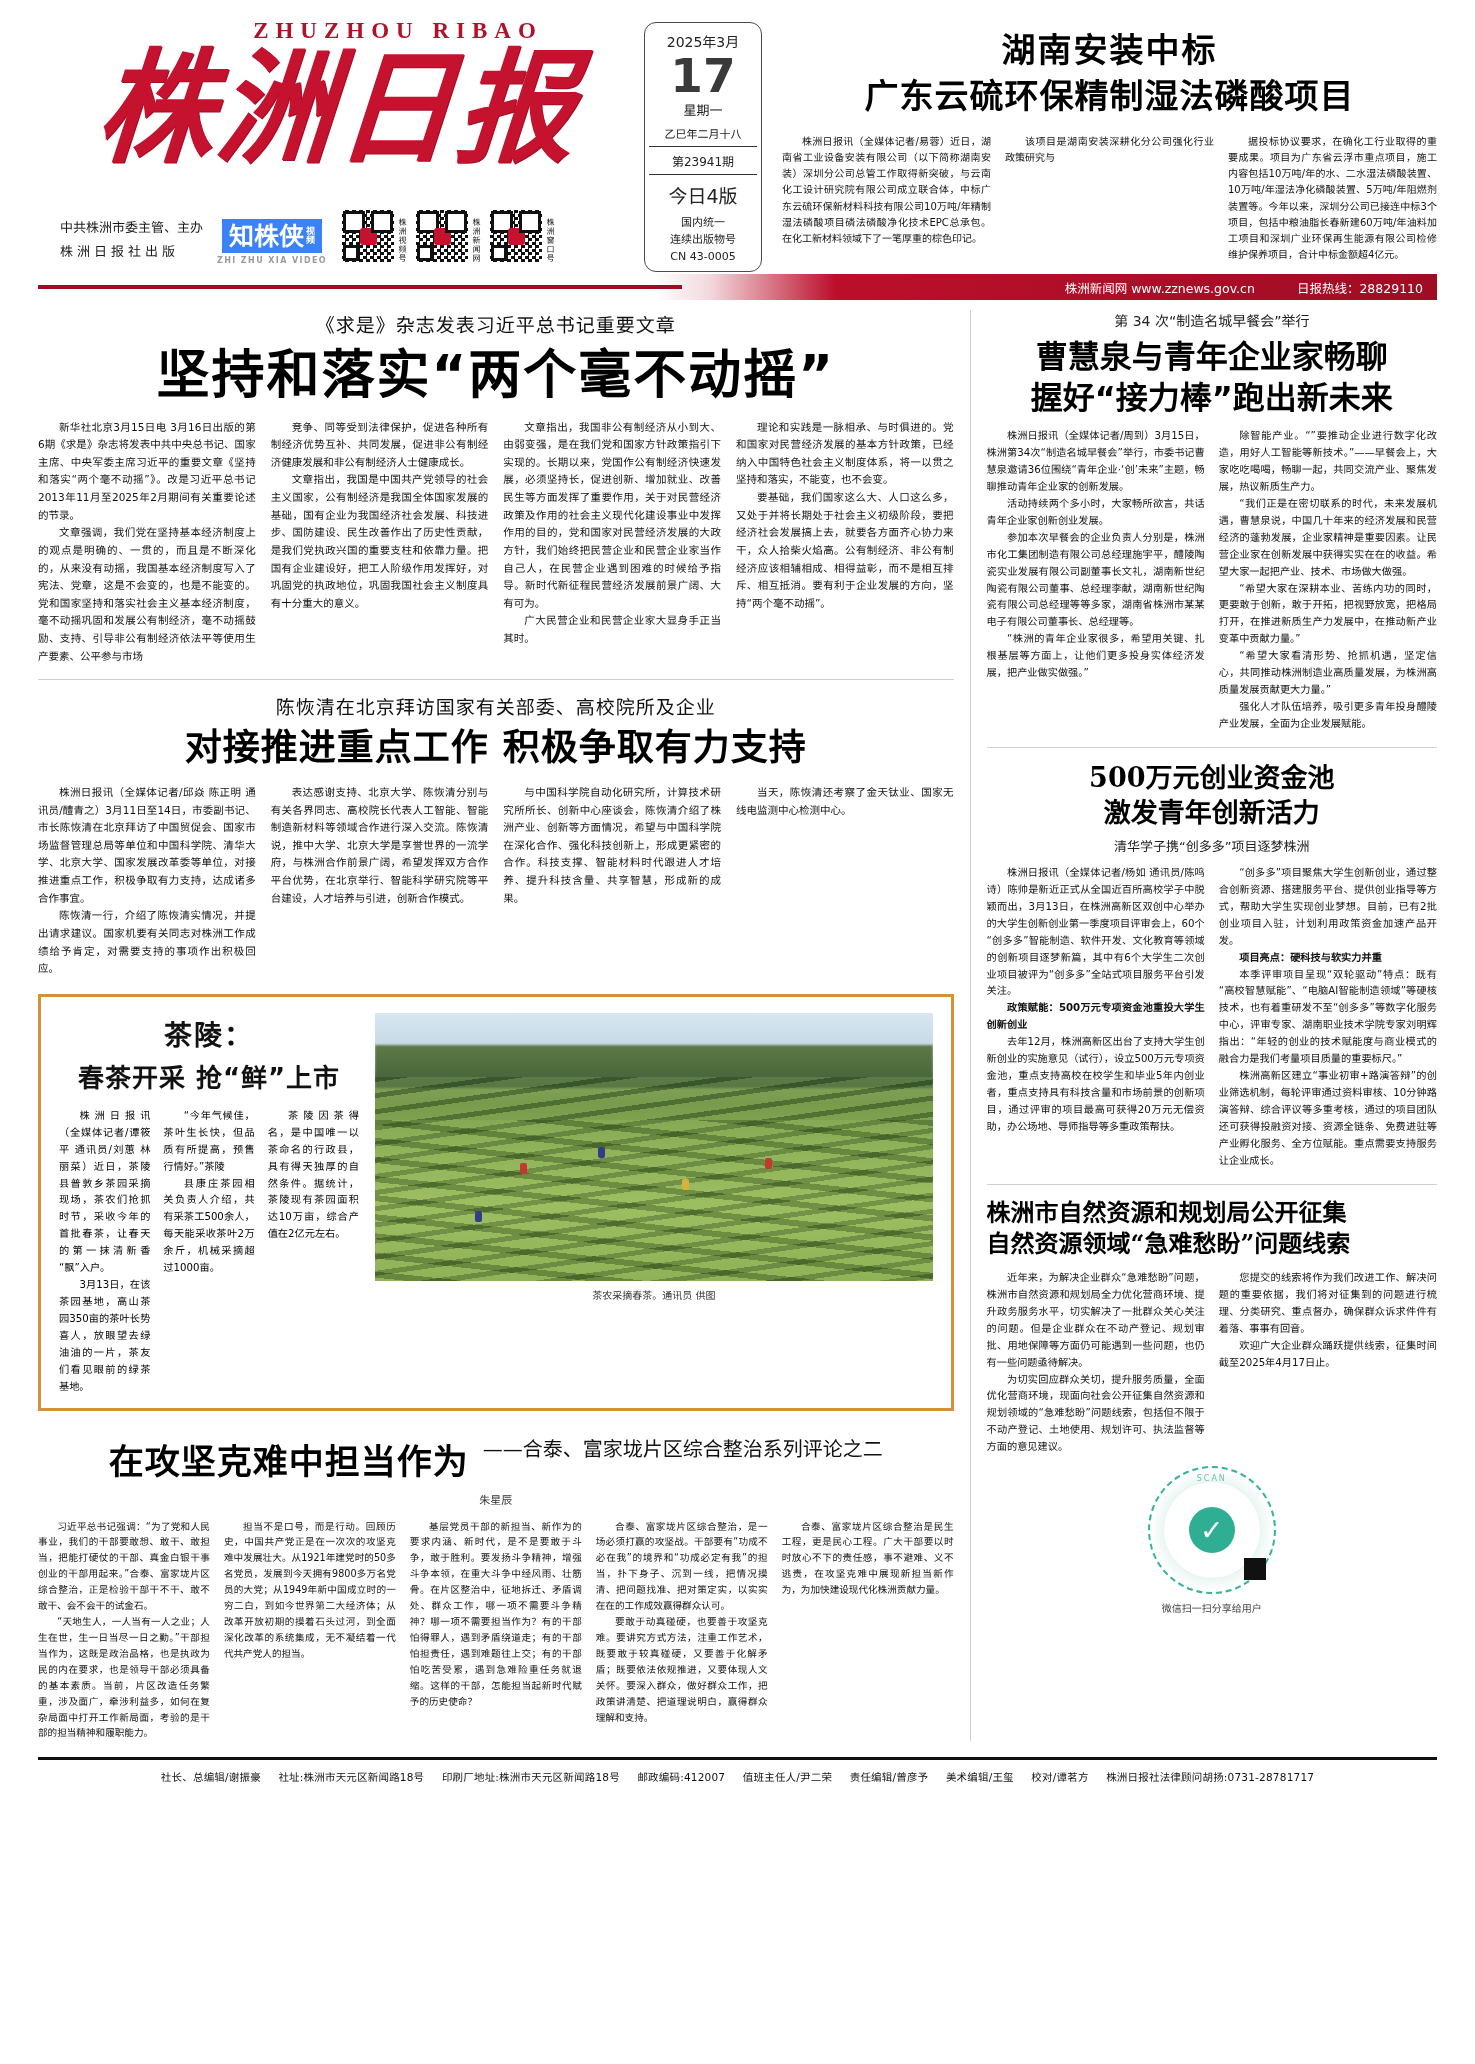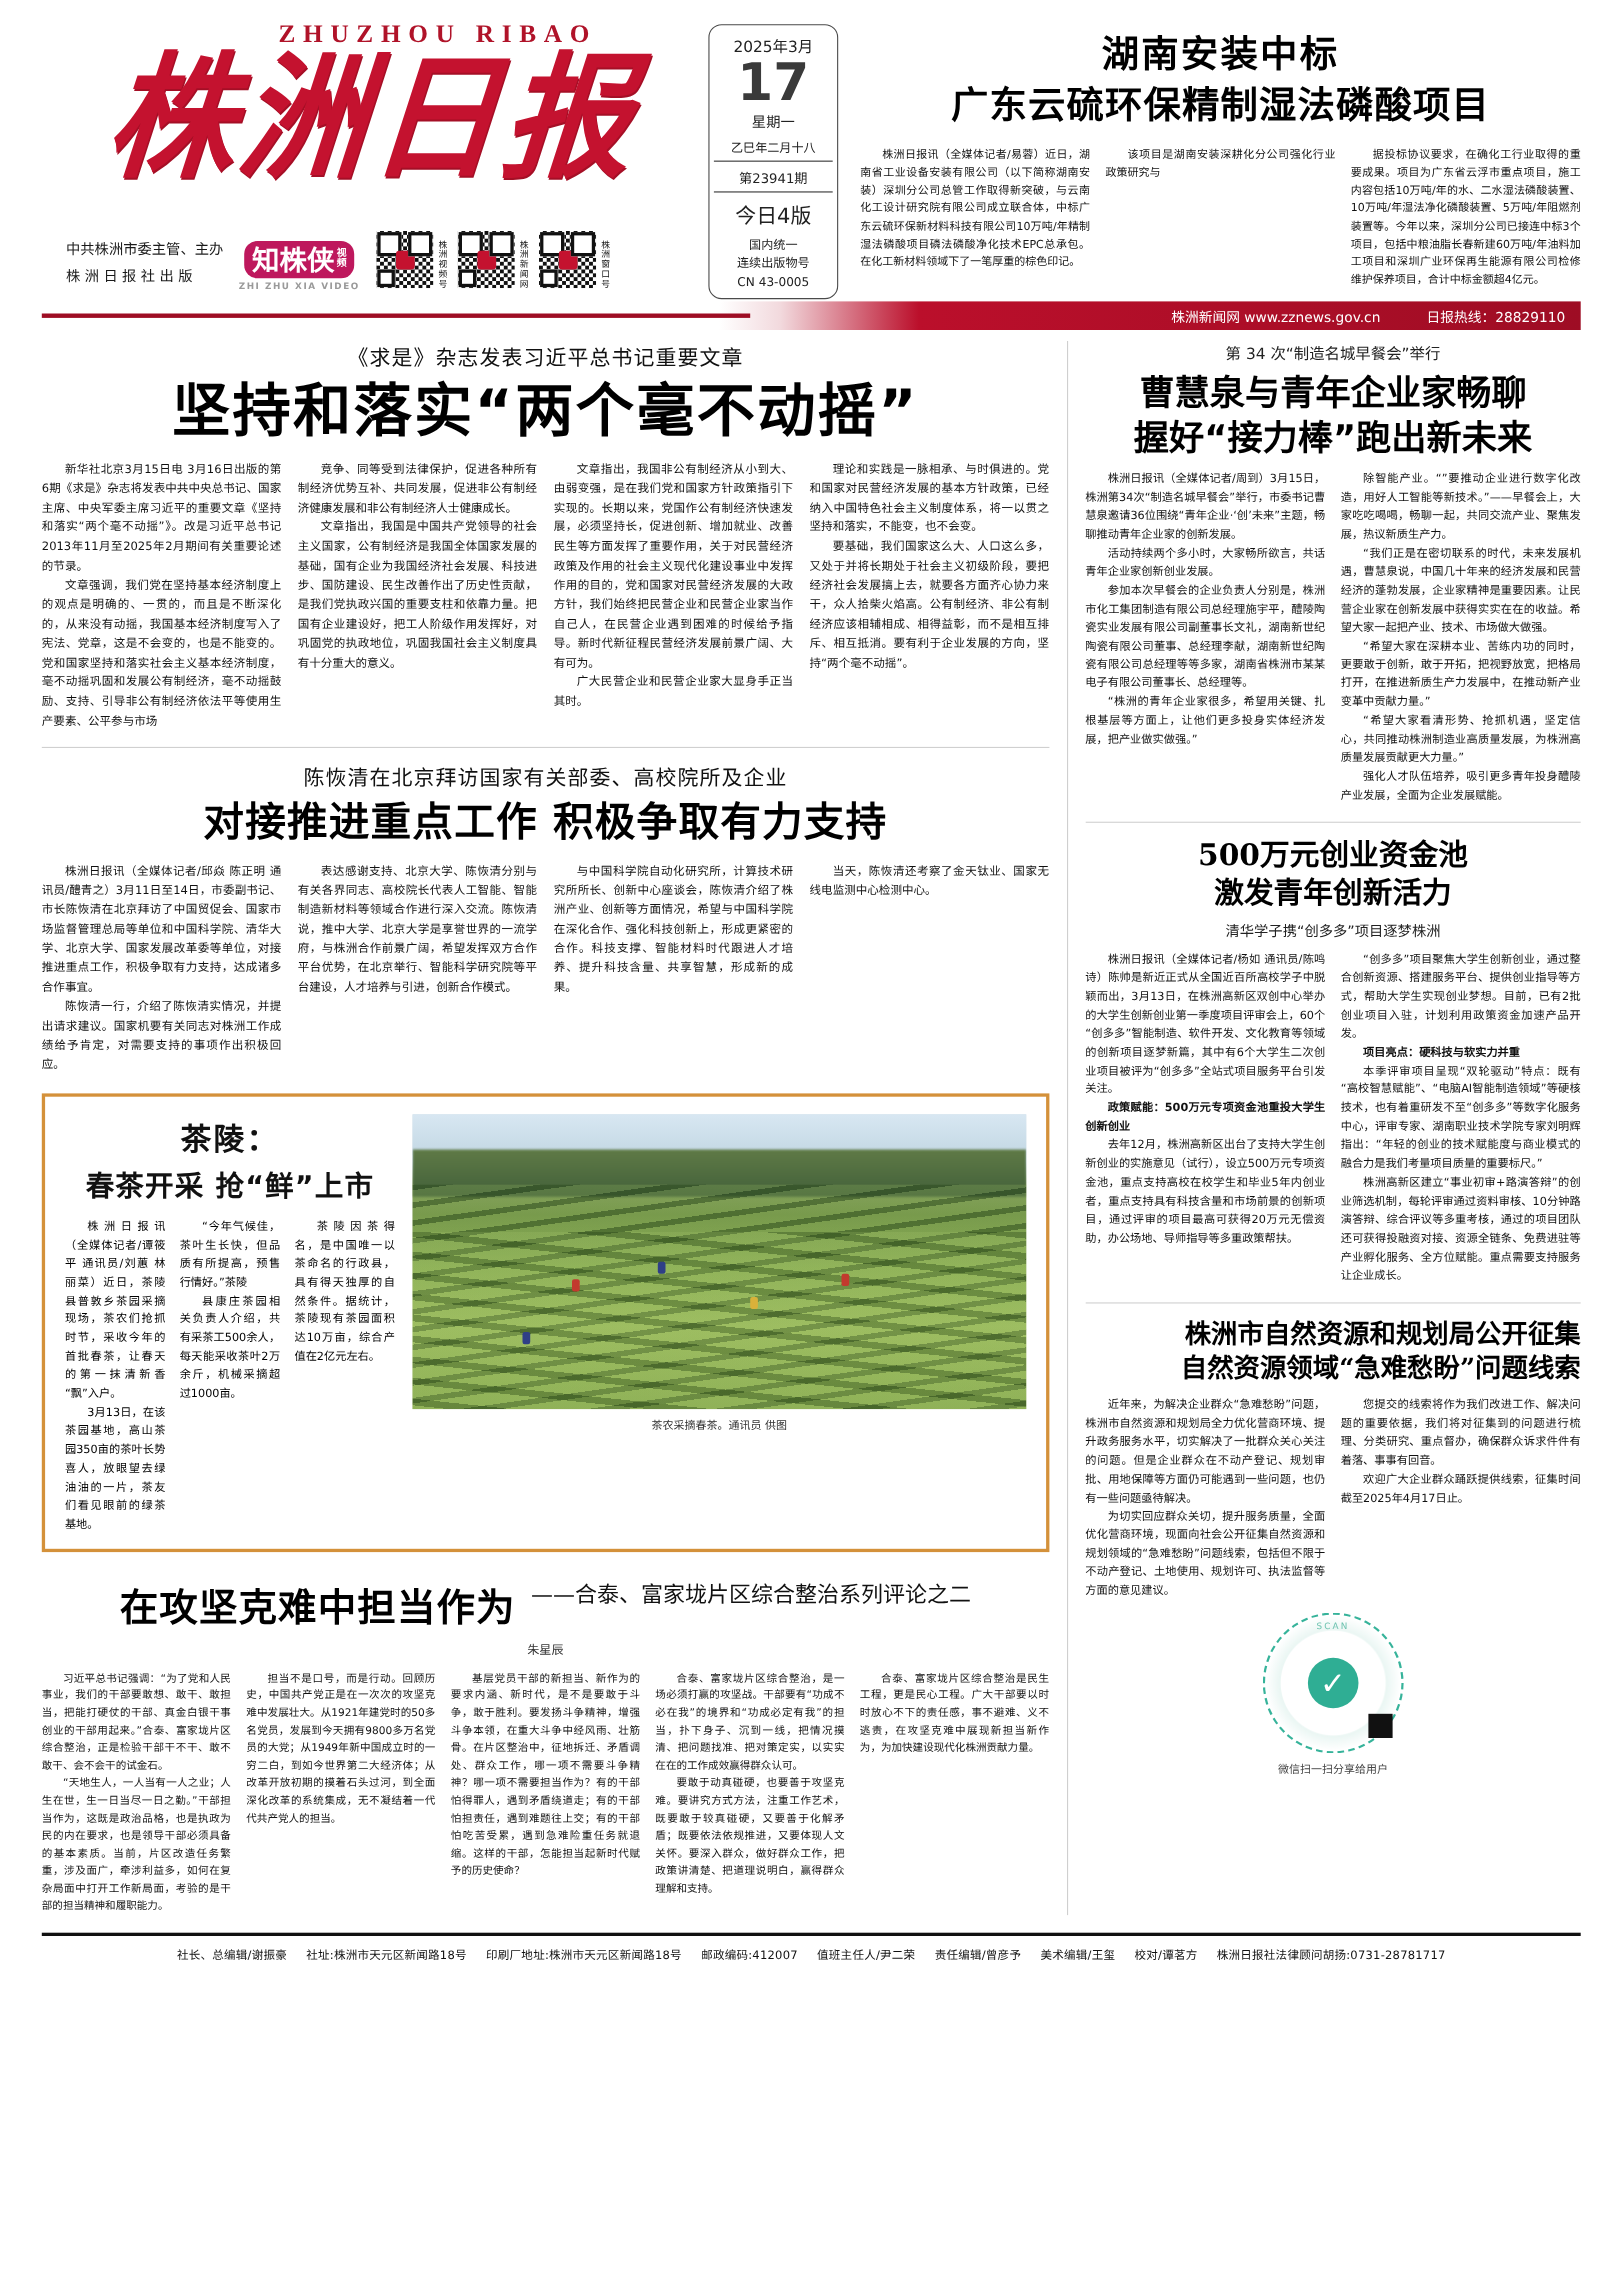"知株侠" .vlogo { background: #be185d -> #3b82f6; border-radius: 12px -> 0 }
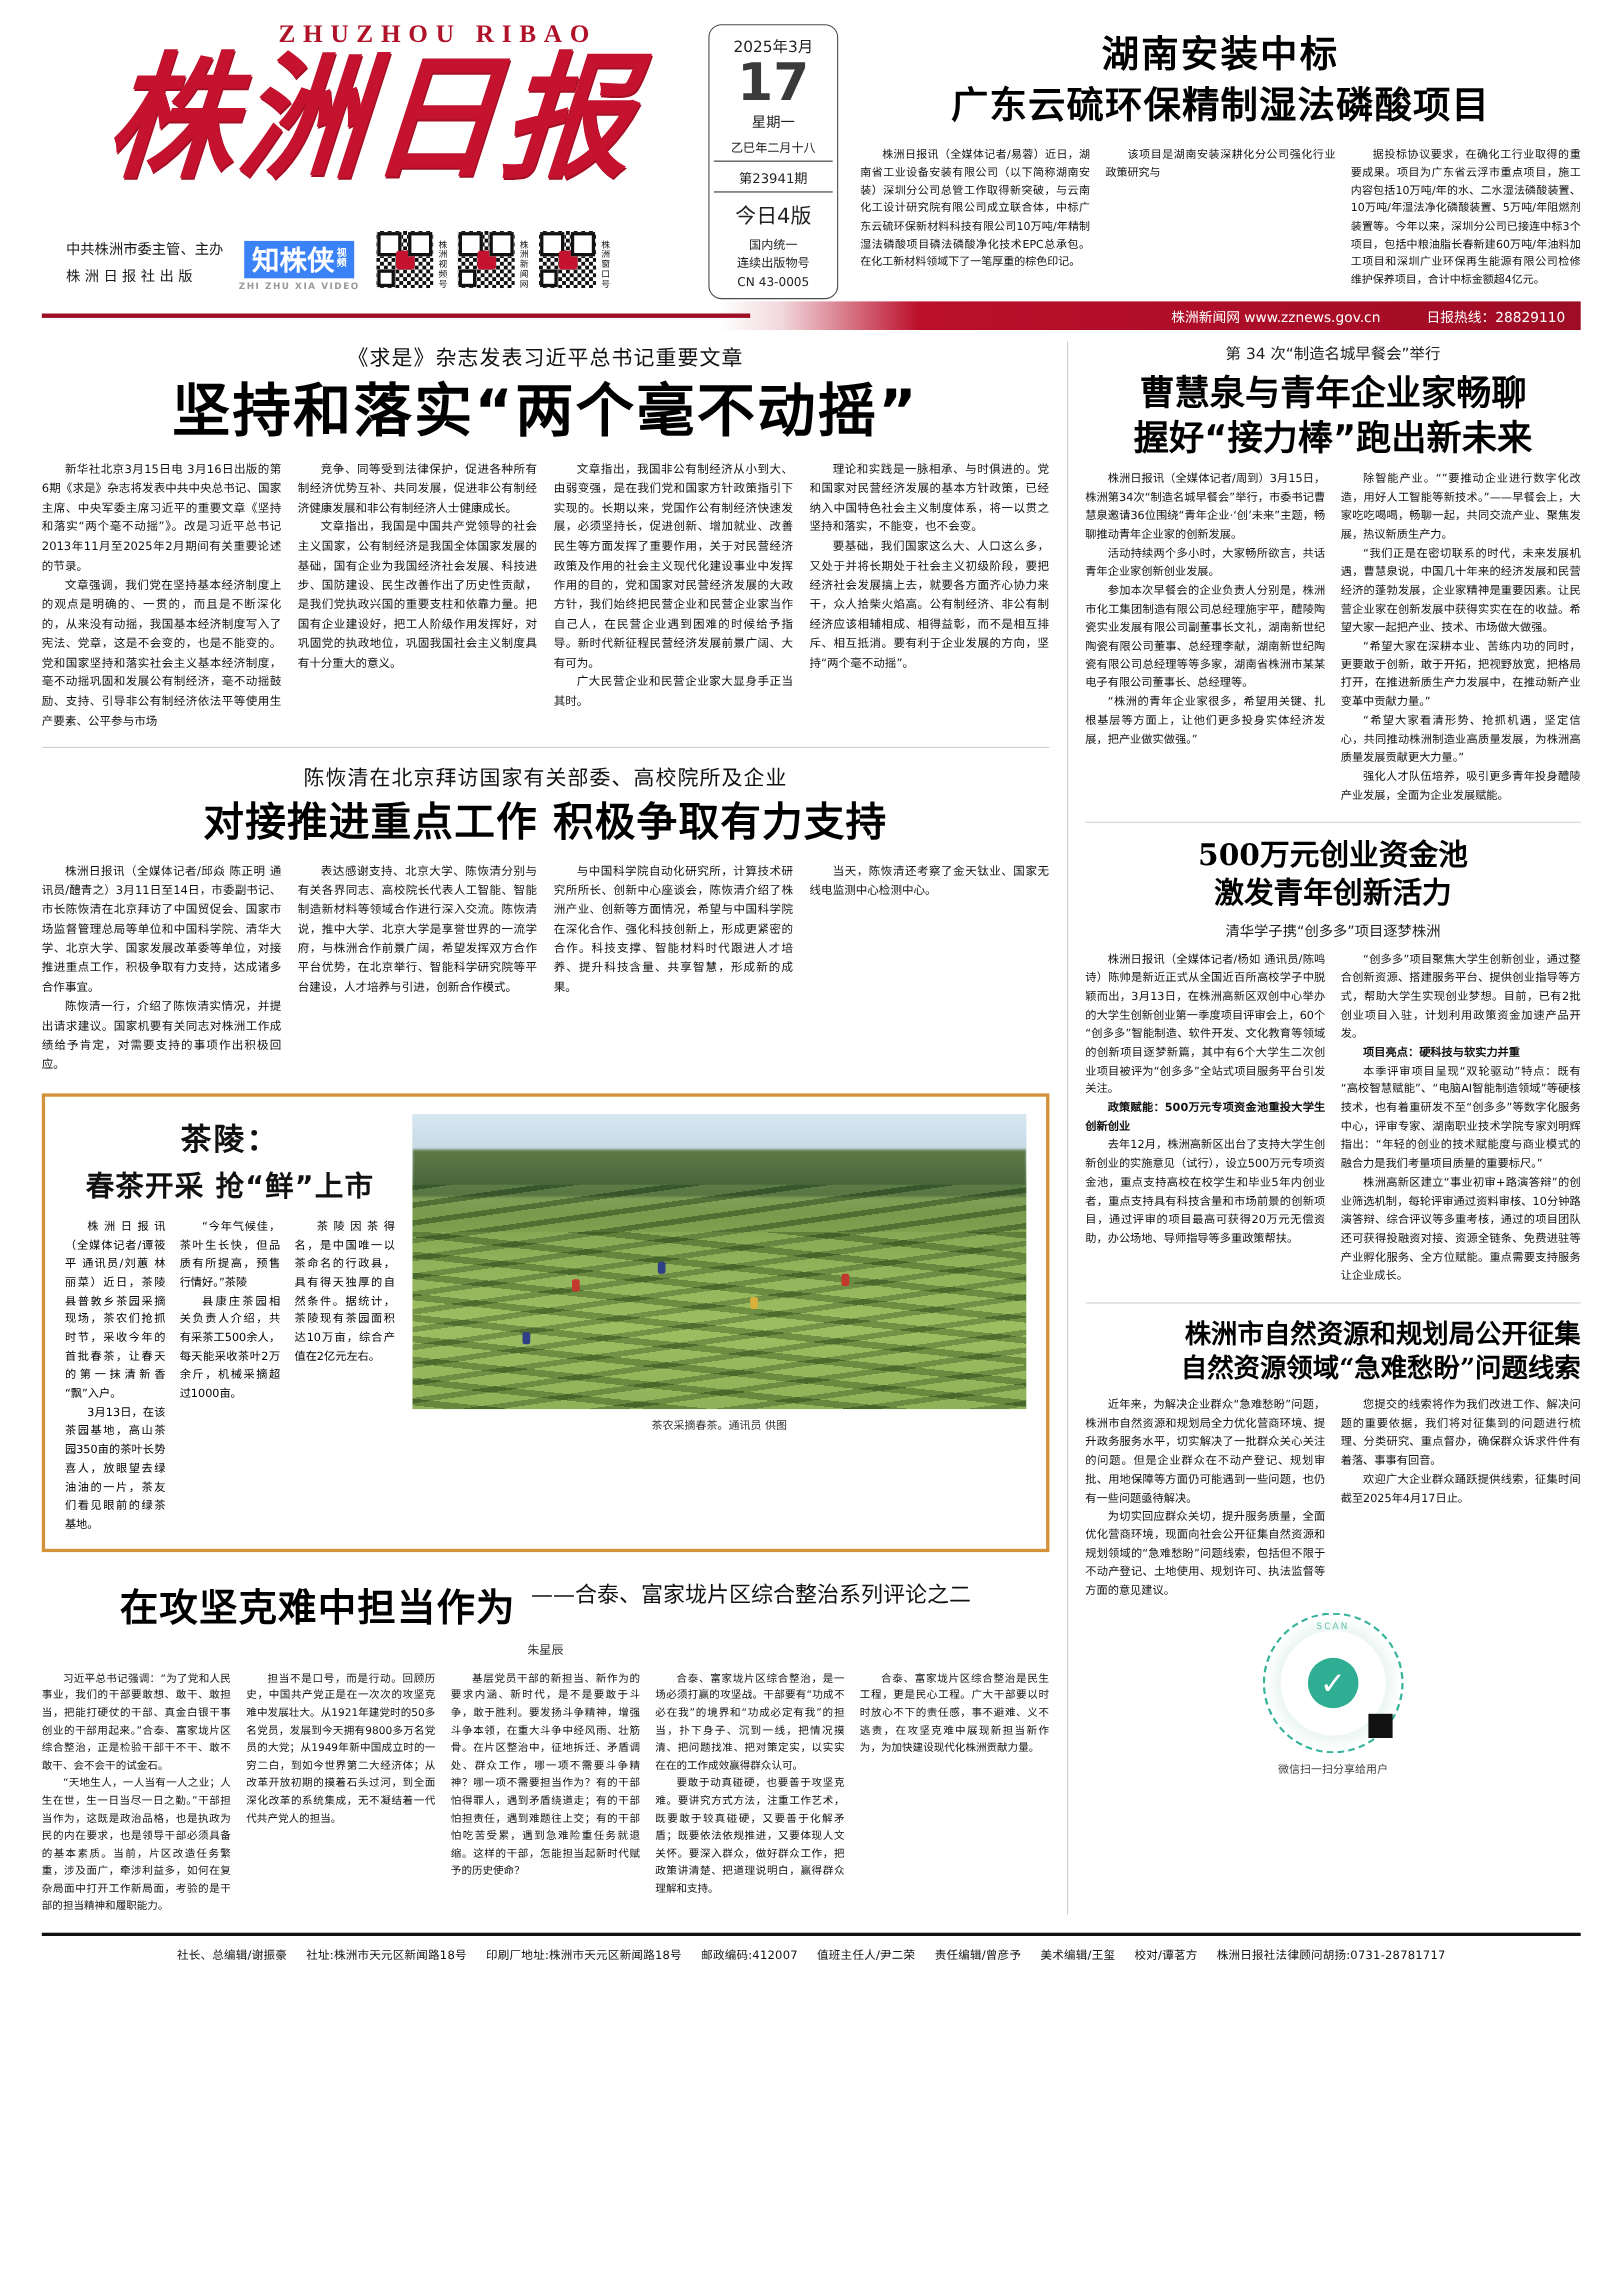"株洲市自然资源和规划局公开征集" .rc-head3 { text-align: right -> left }
